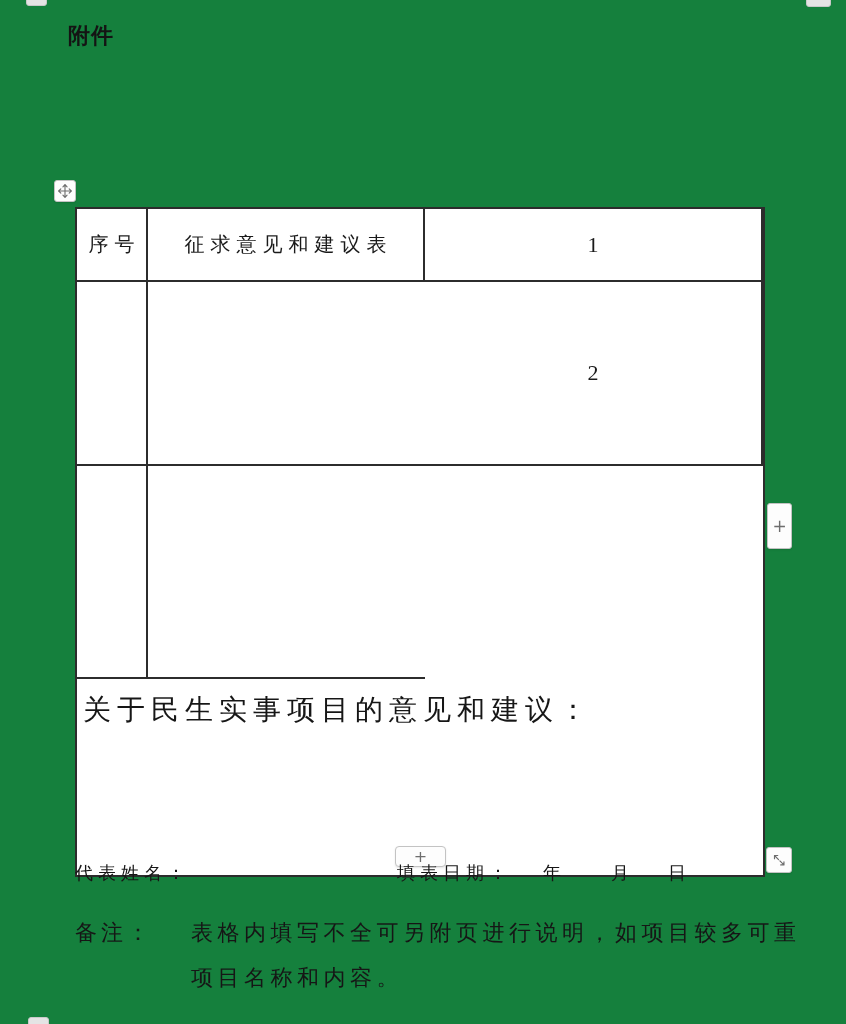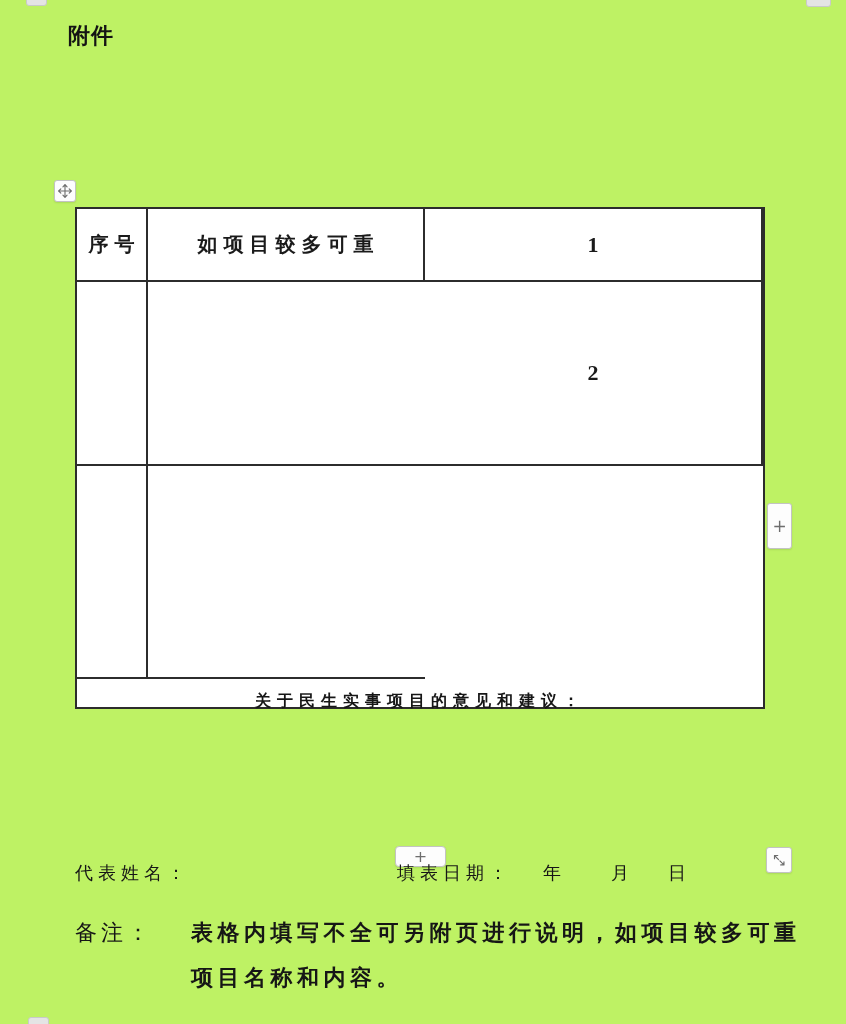"附件" .page { background: #bef264 -> #15803d }
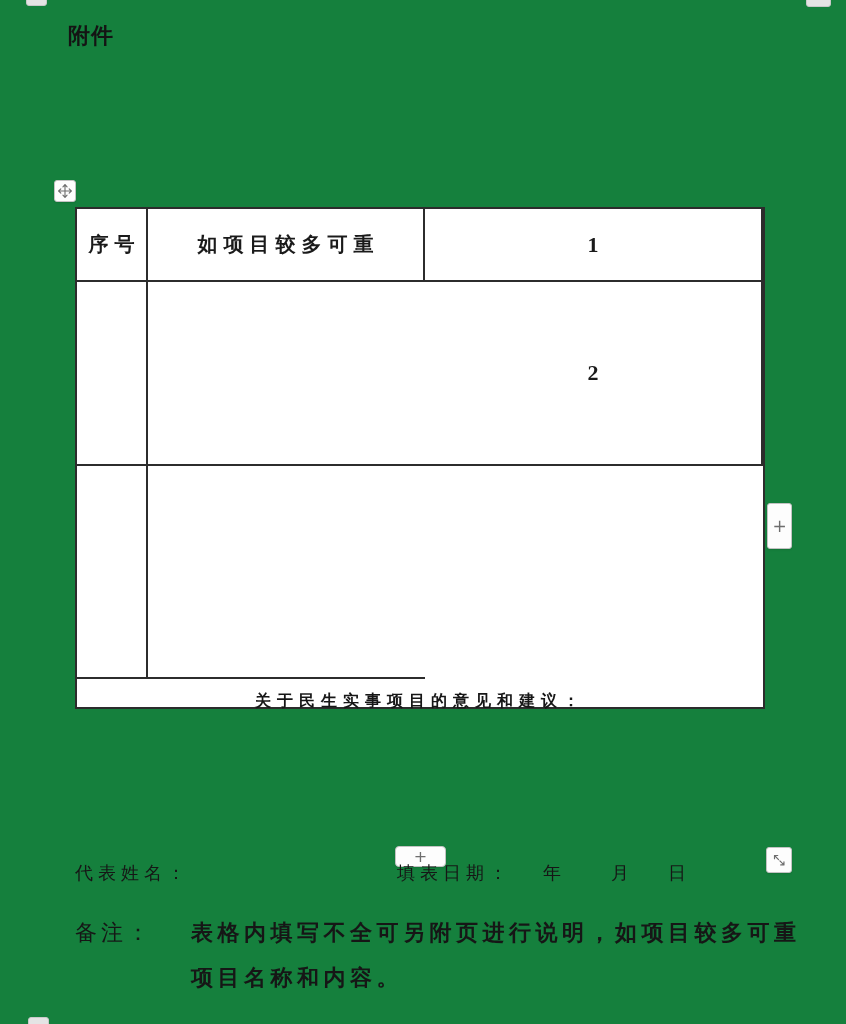"序号" .doc-table { font-weight: bold -> none; height: 502px -> 670px }
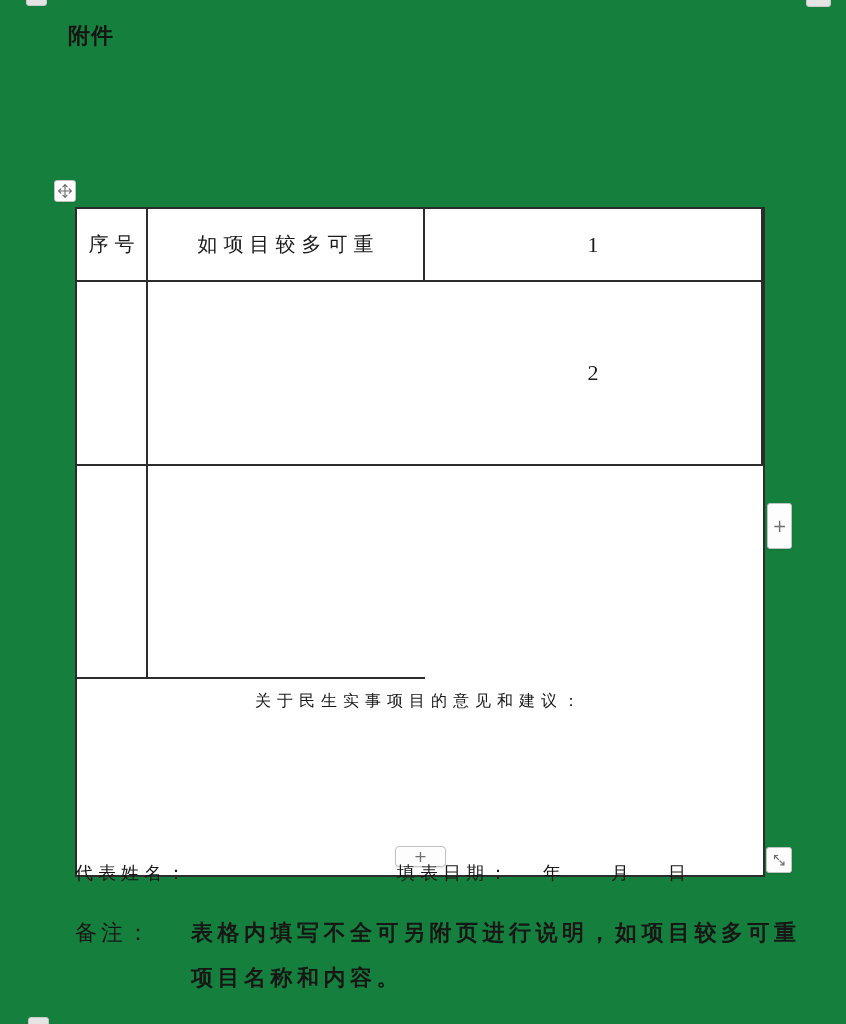"如项目较多可重" span.sp { text: 如项目较多可重 -> 征求意见和建议表 }
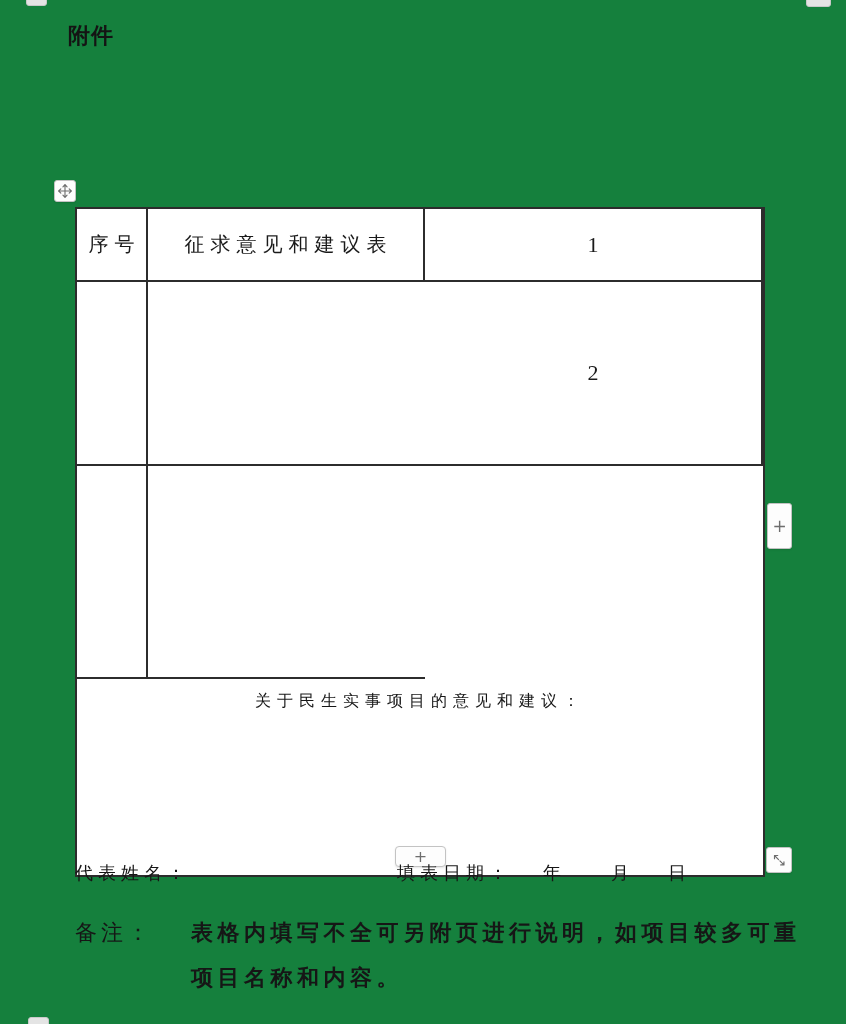"关于民生实事项目的意见和建议：" .cell.opinion { font-size: 16px -> 28px; justify-content: center -> flex-start }
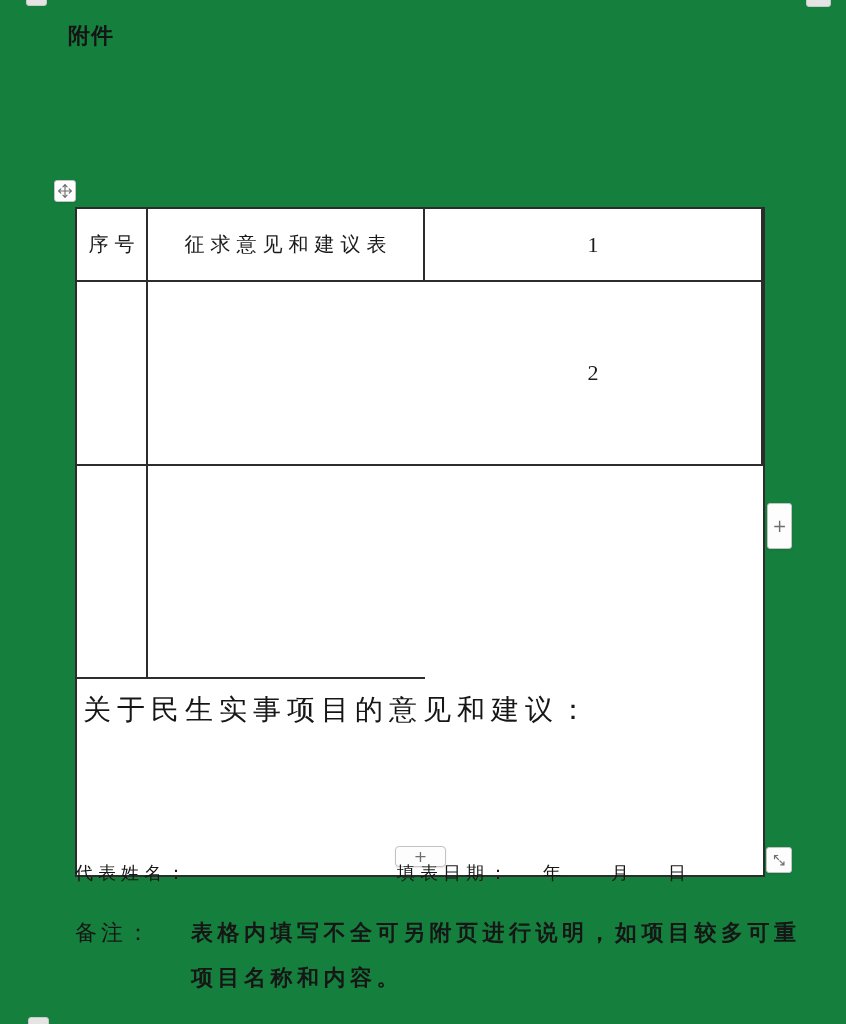"表格内填写不全可另附页进行说明，如项目较多可重" .note-body { font-weight: bold -> none }
